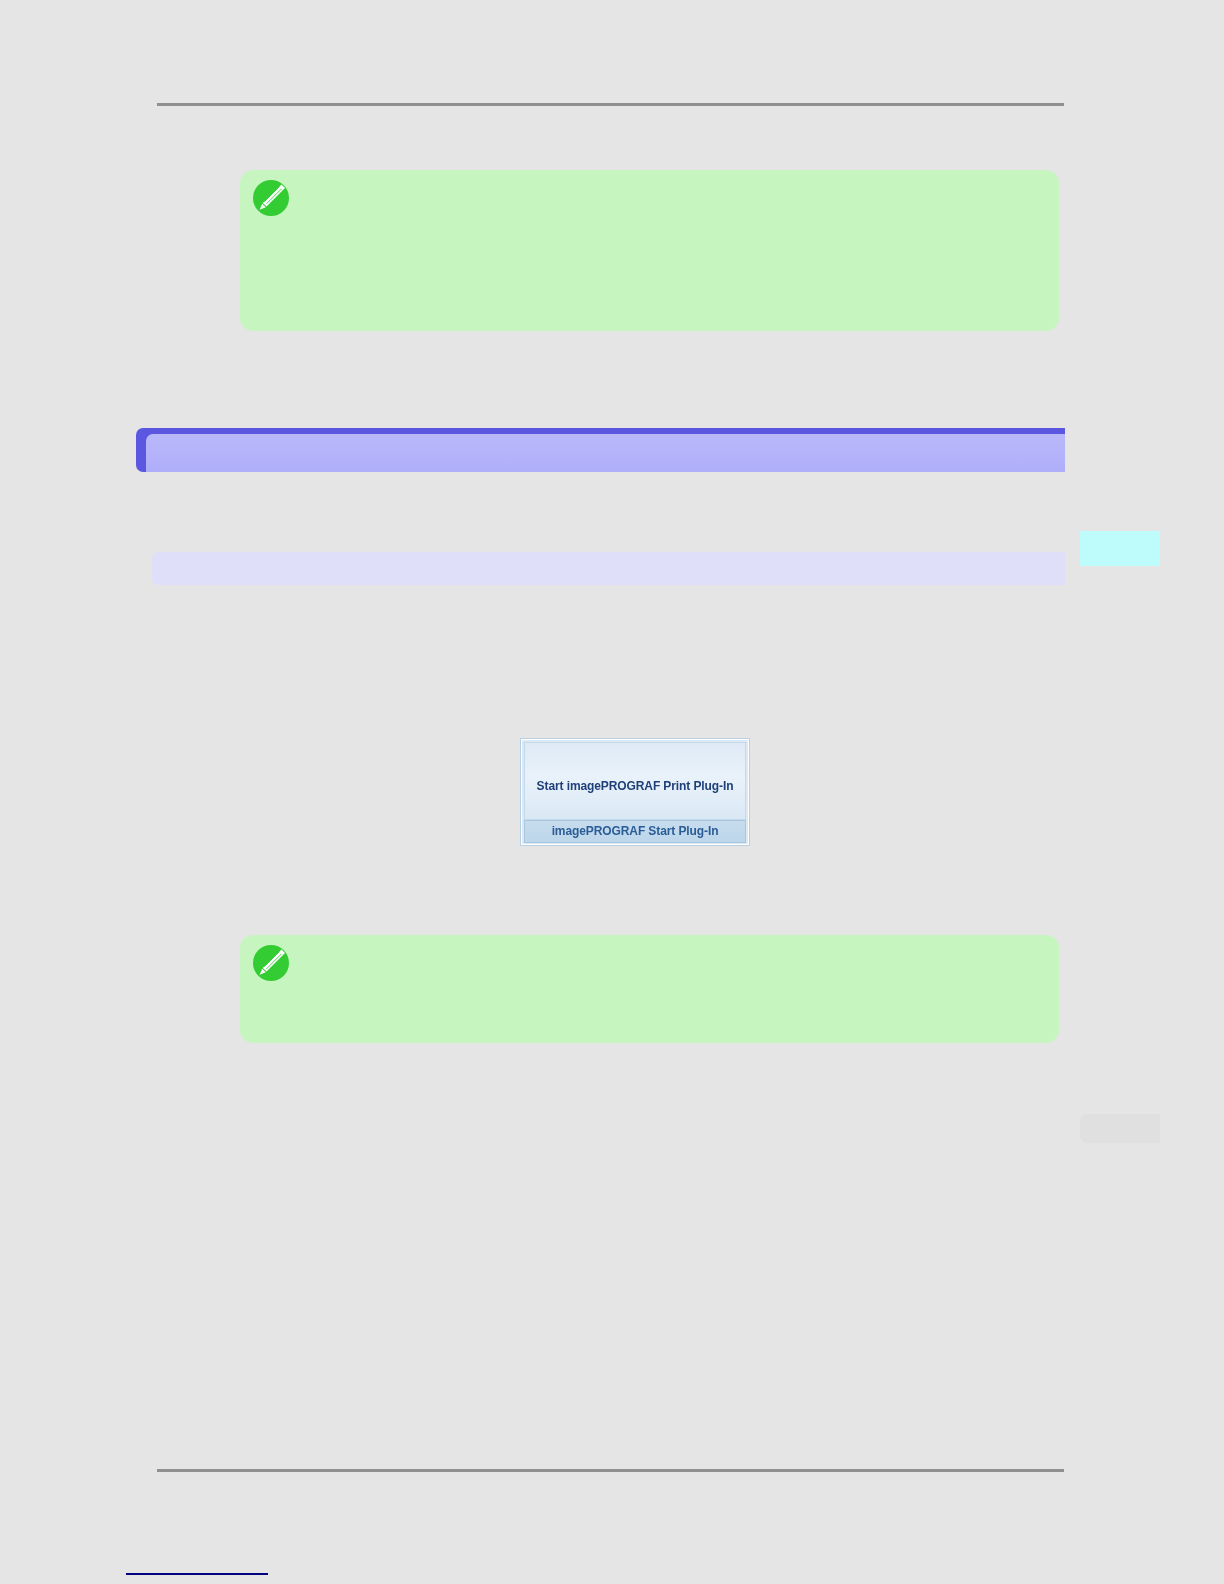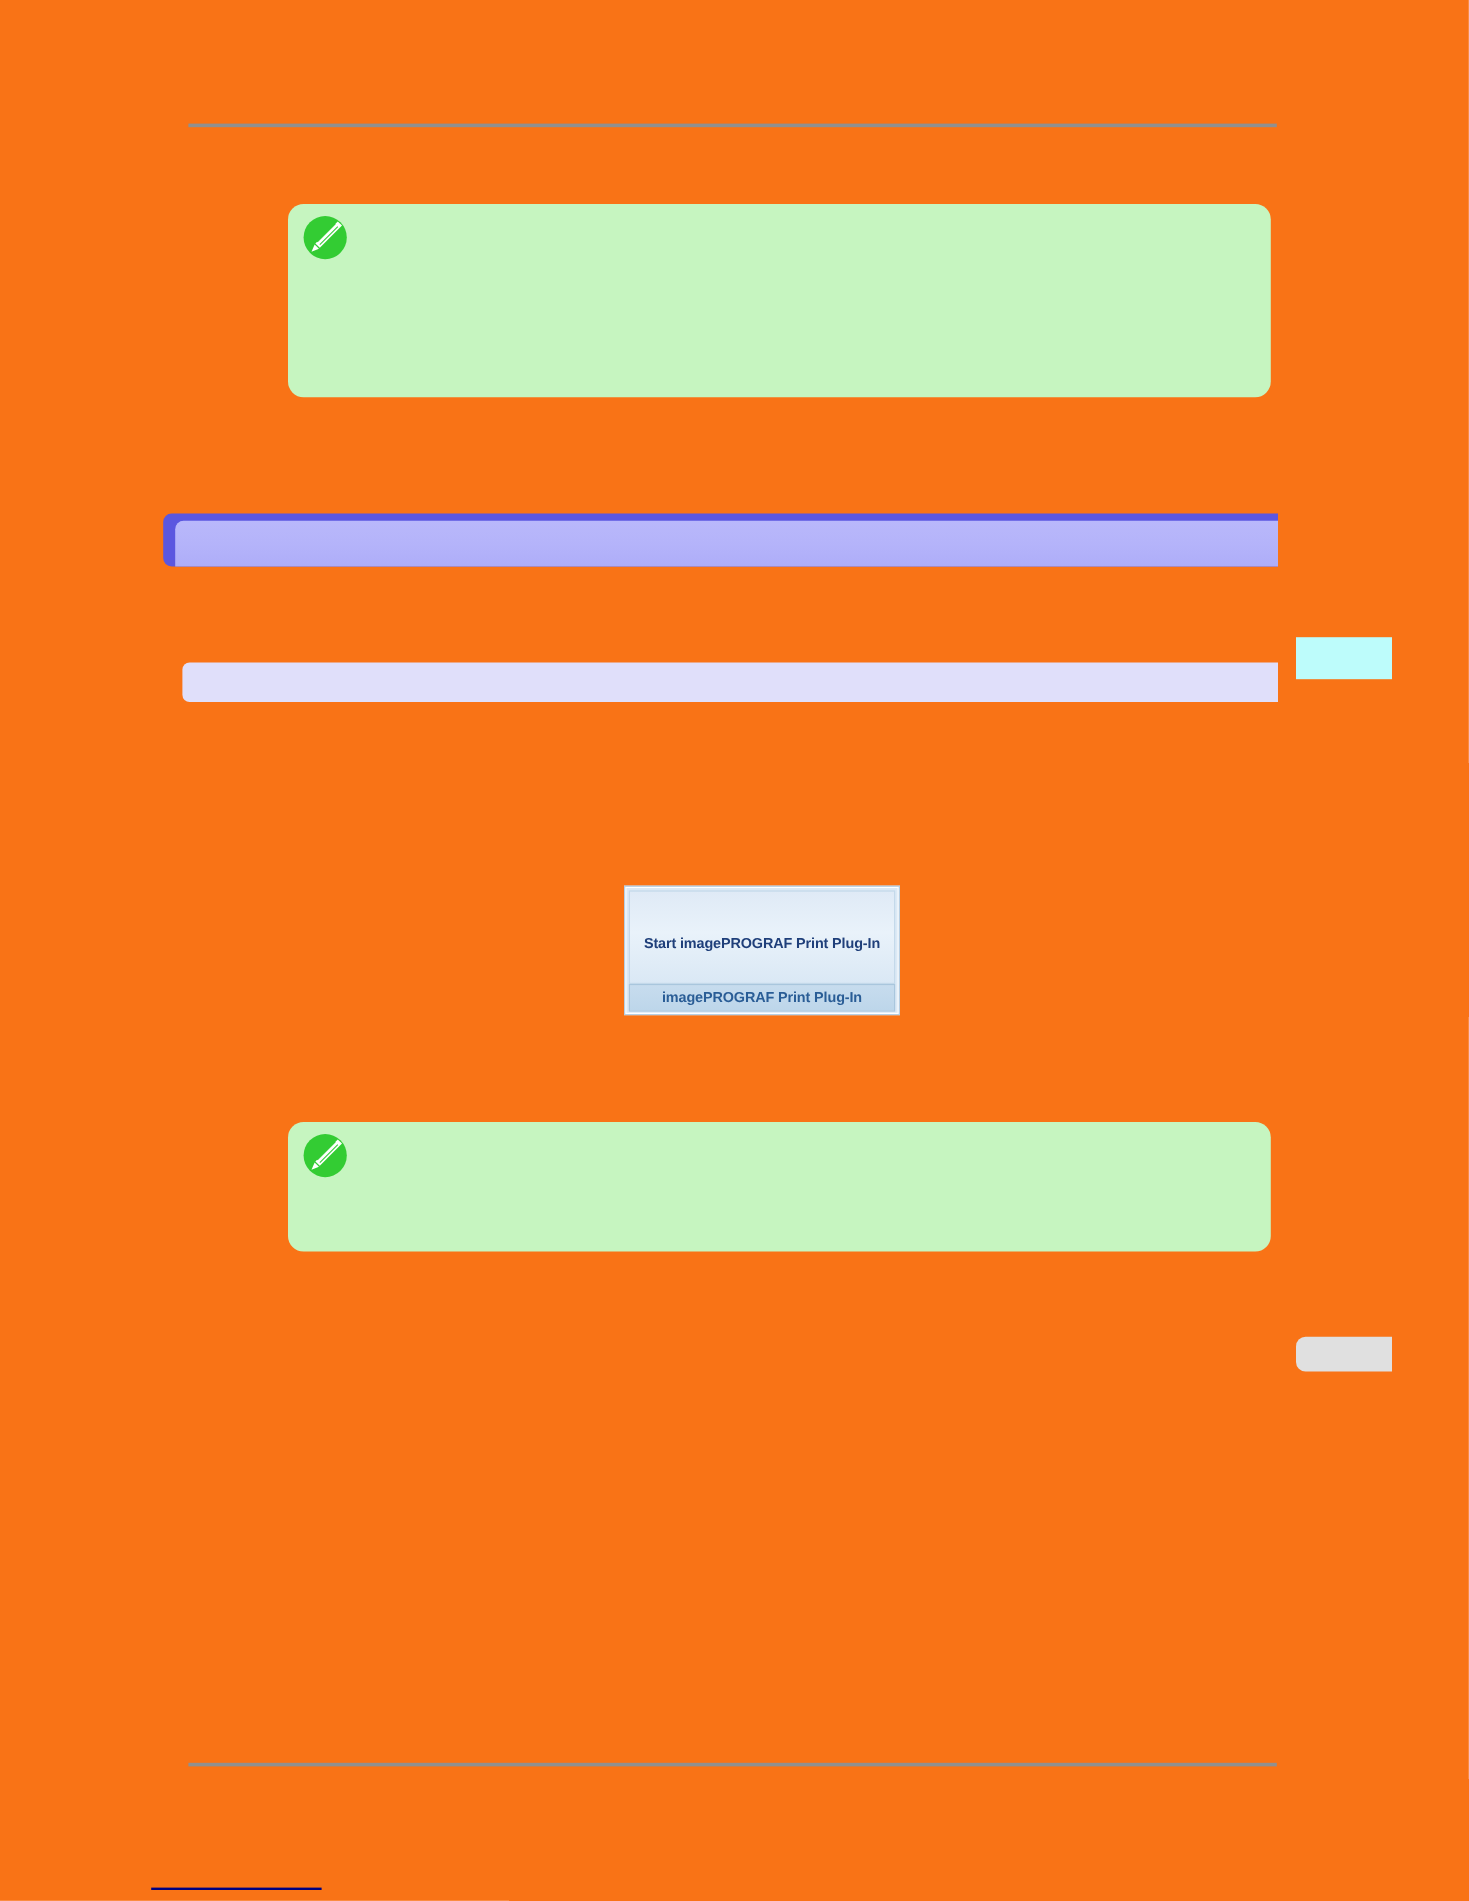"Start imagePROGRAF Print Plug-In" .page { background: #f97316 -> #e5e5e5 }
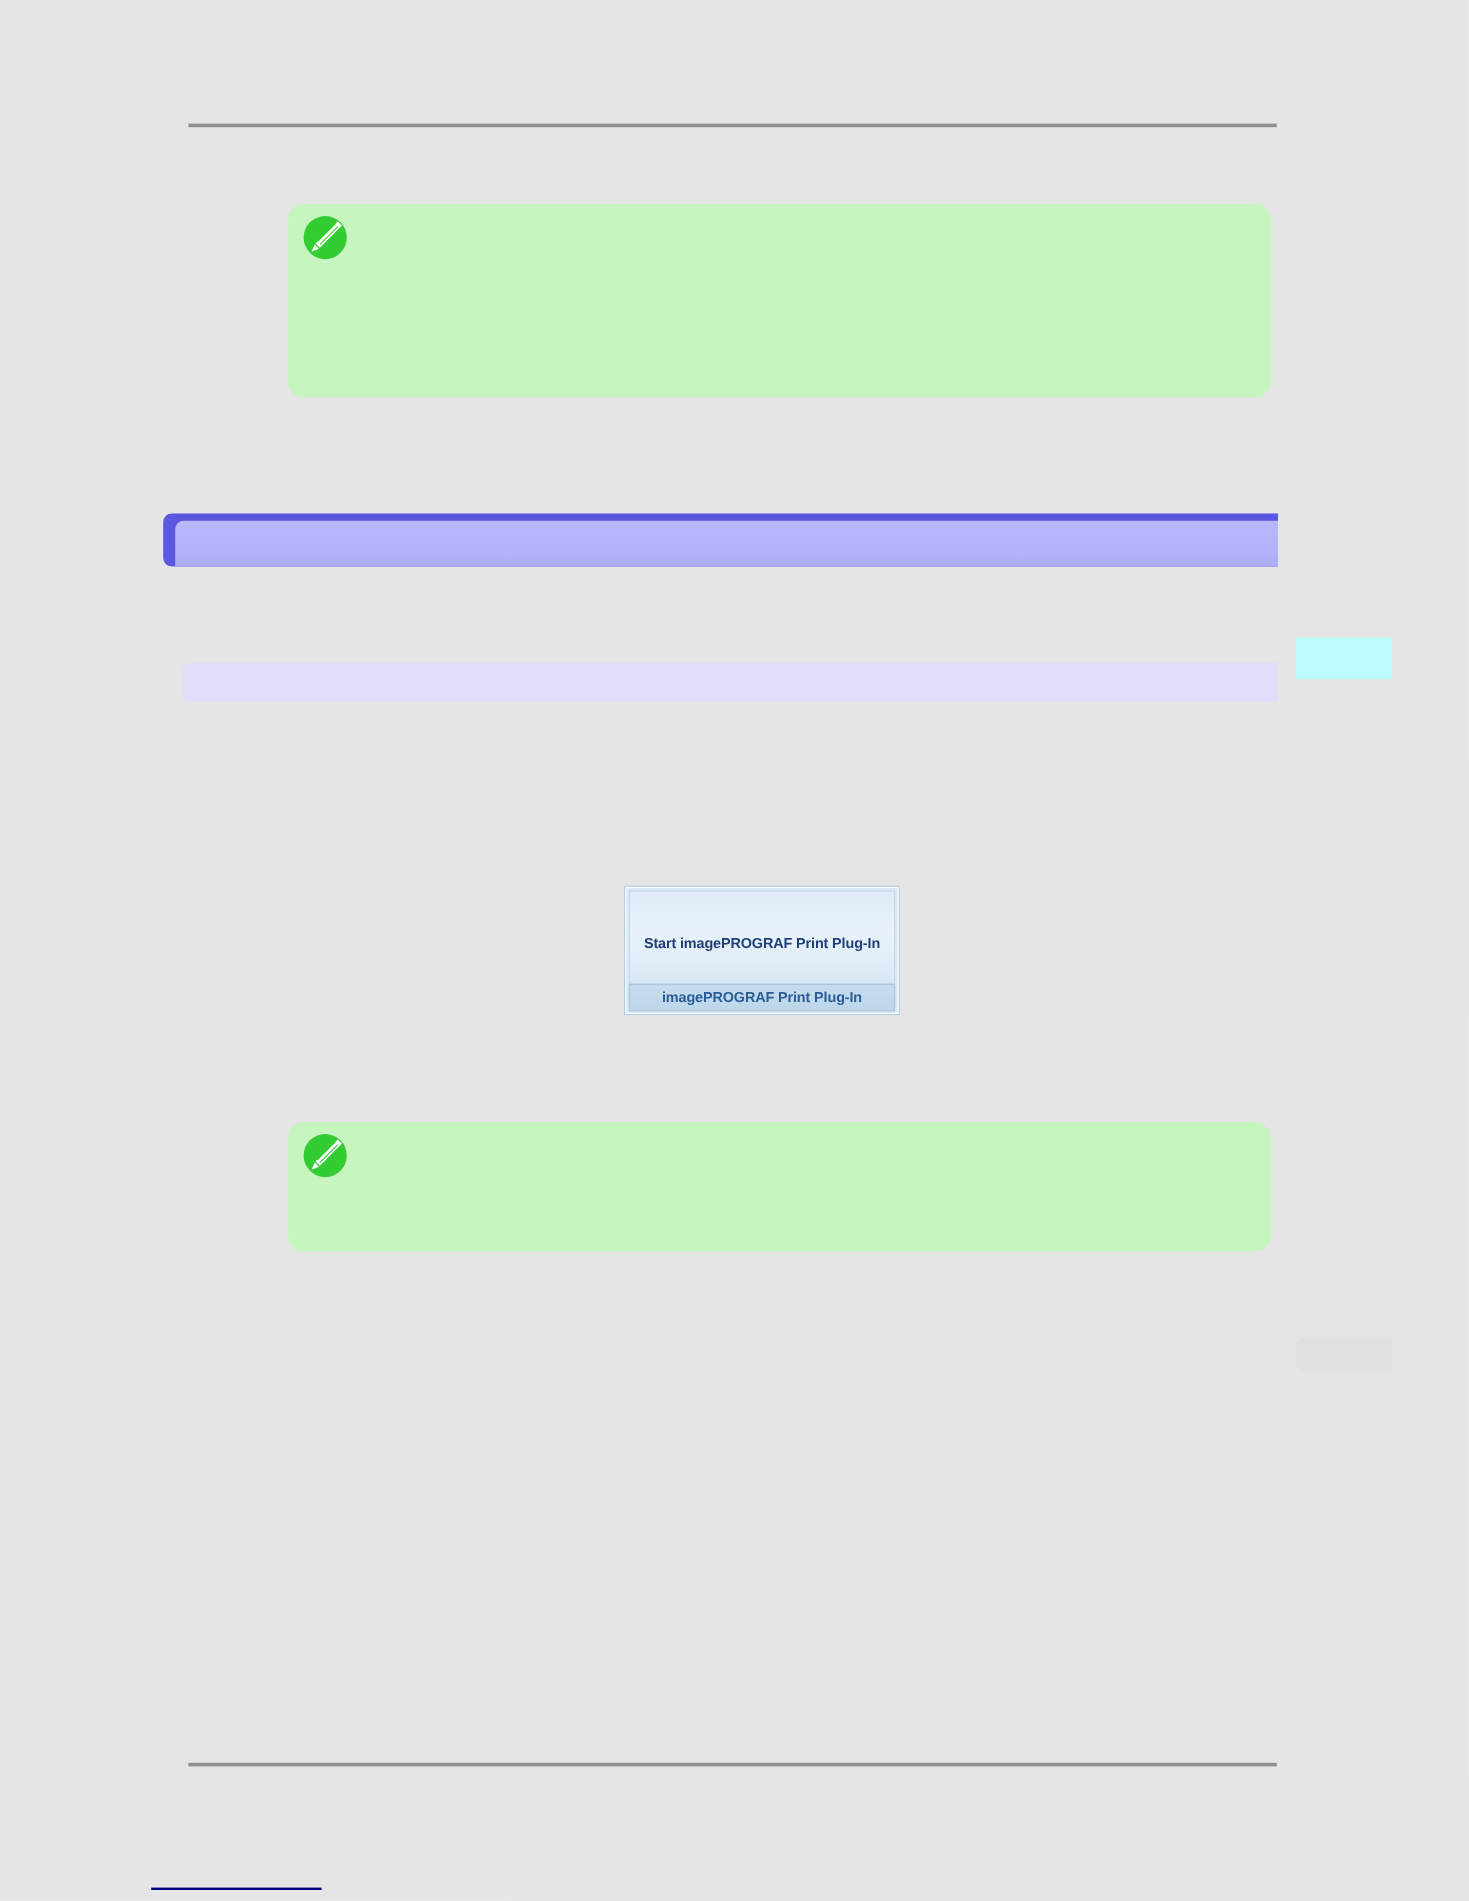"imagePROGRAF Print Plug-In" div.tab-label { text: Print -> Start }
